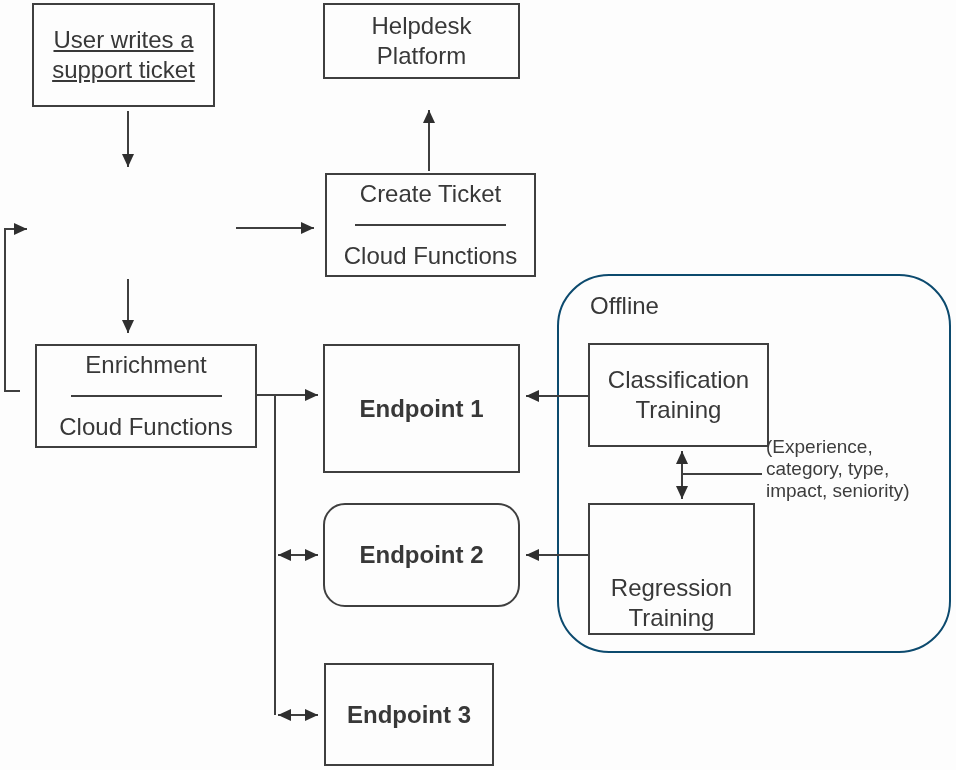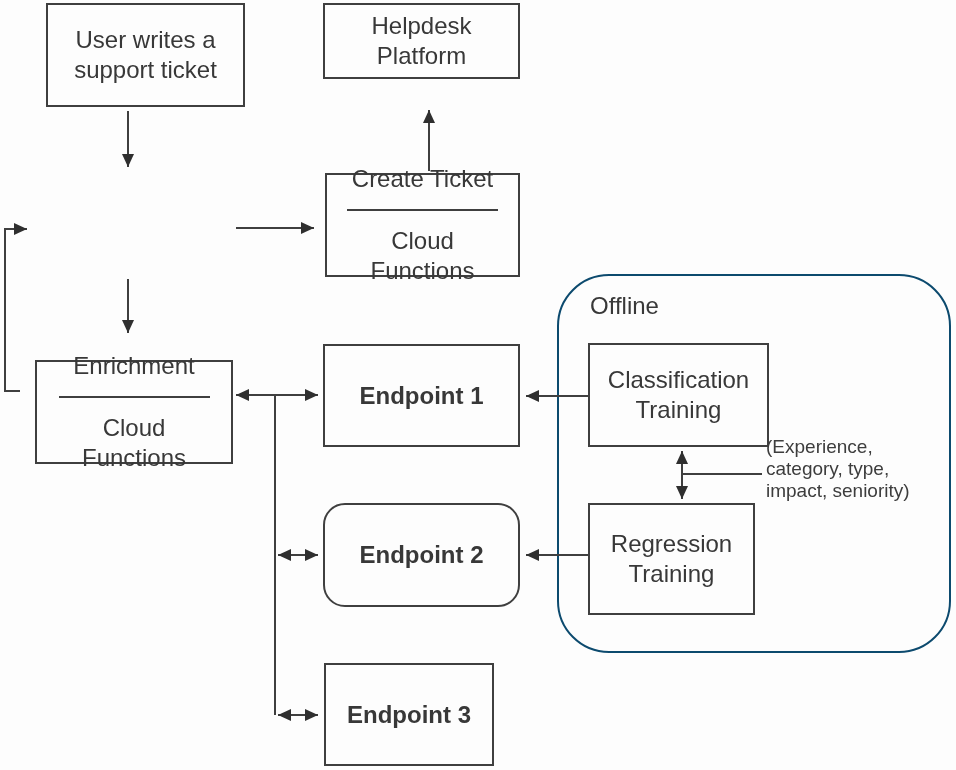"User writes a support ticket" .n-user { left: 46px -> 32px; text-decoration: none -> underline; width: 199px -> 183px }
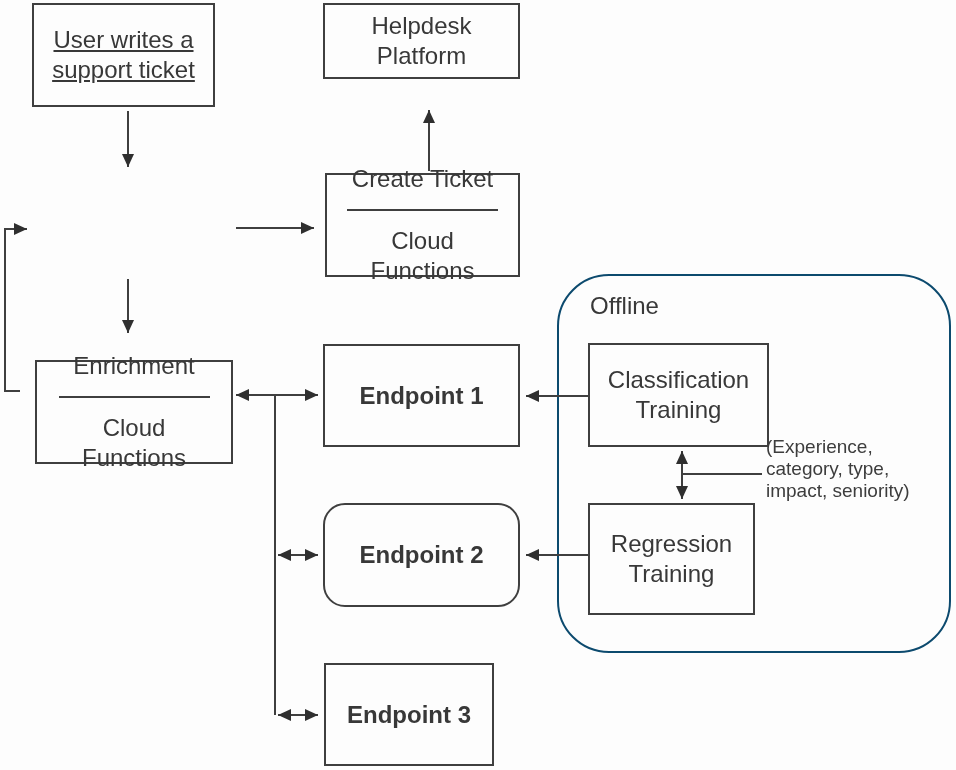"Create Ticket" .n-create { width: 195px -> 211px }
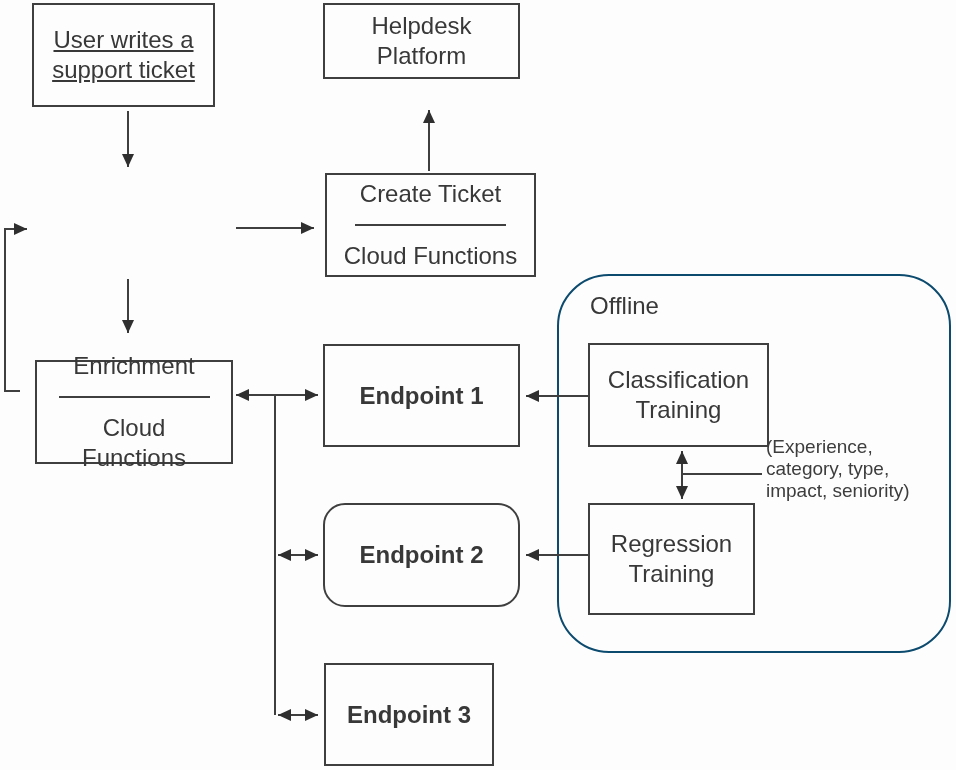"Enrichment" .n-enrichment { margin-top: 16px -> none; width: 198px -> 222px }
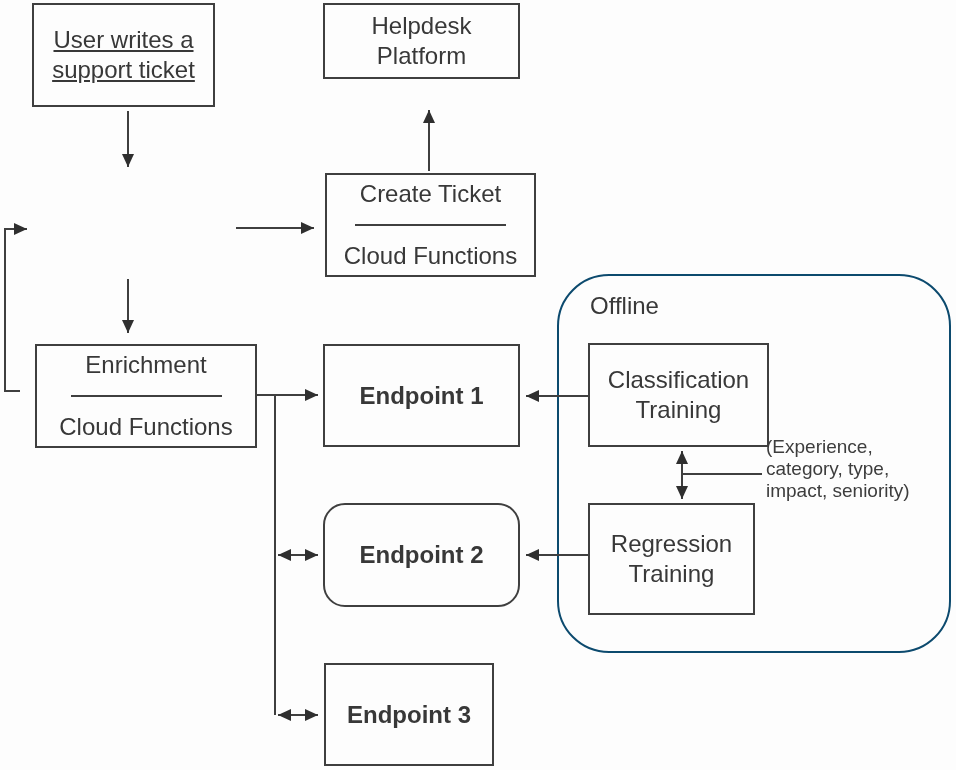"Endpoint 1" .n-endpoint1 { height: 103px -> 129px }
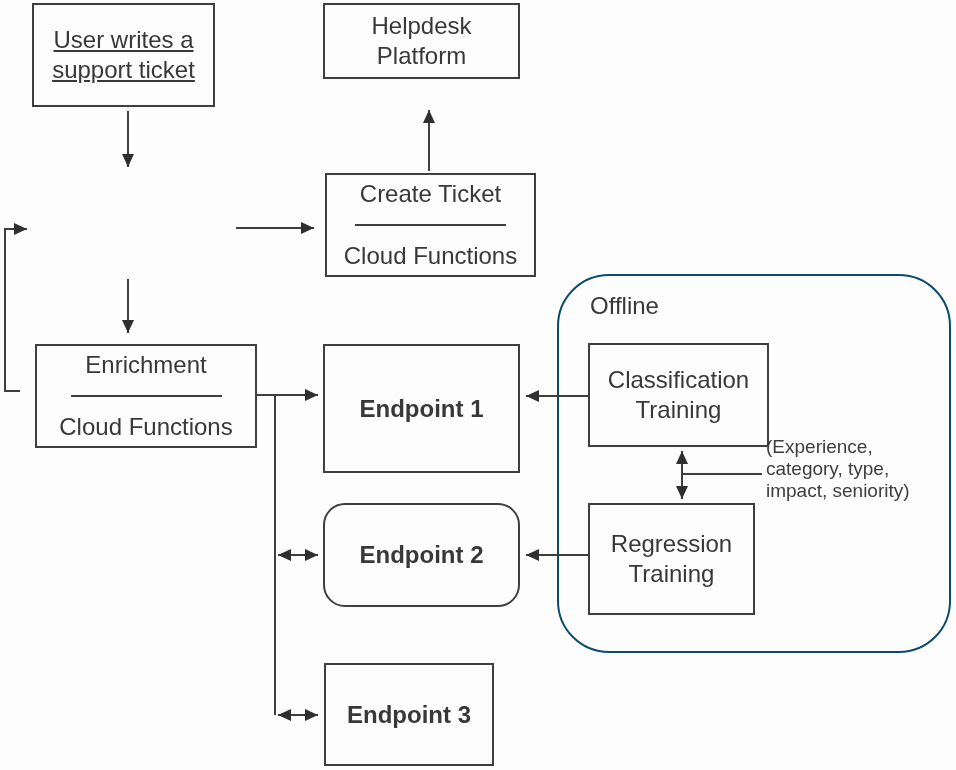"Regression Training" .n-regress { height: 112px -> 132px; justify-content: none -> flex-end }
